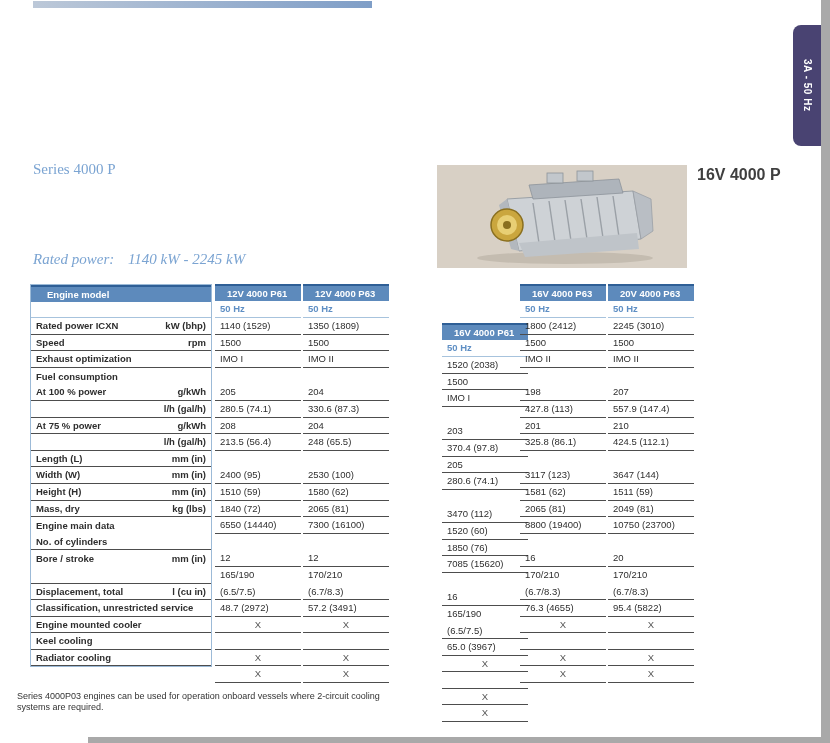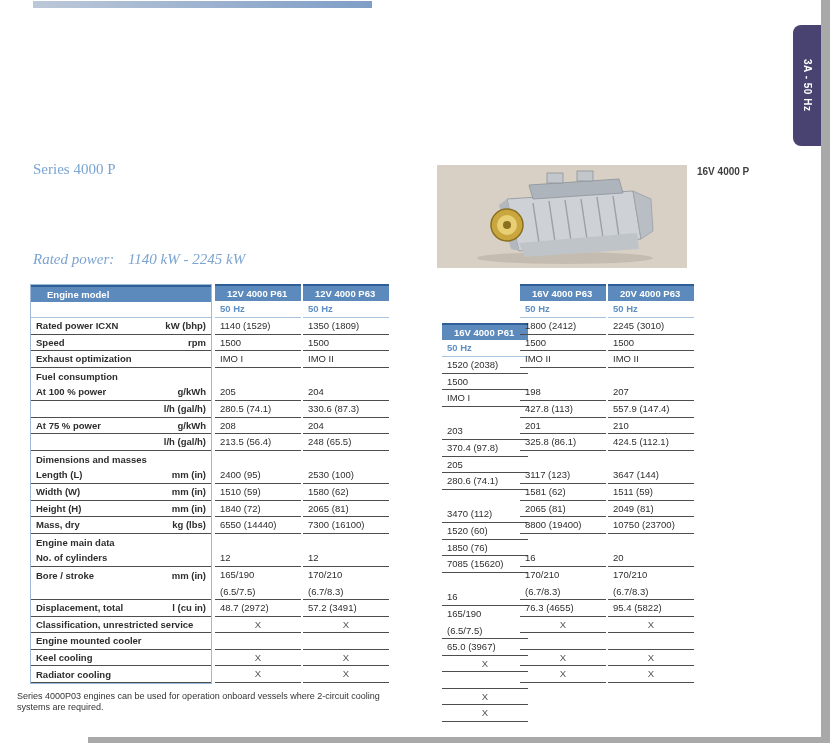"16V 4000 P" #img-caption { font-size: 10px -> 16px }
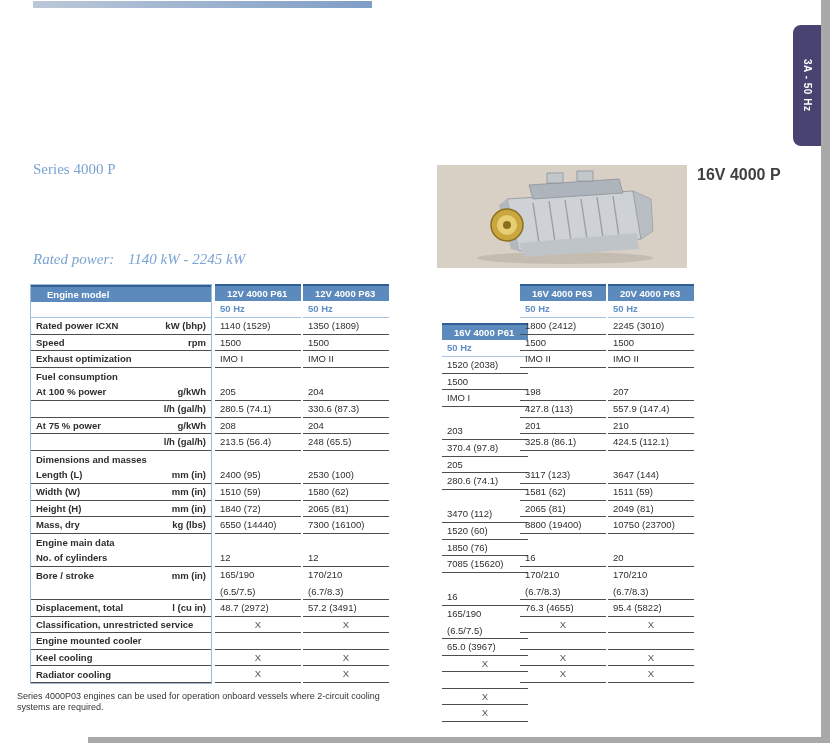"Dimensions and masses" div.lrow { html: <div> <span>Dimensions and masses</span> <span></span> </div> -> none }
